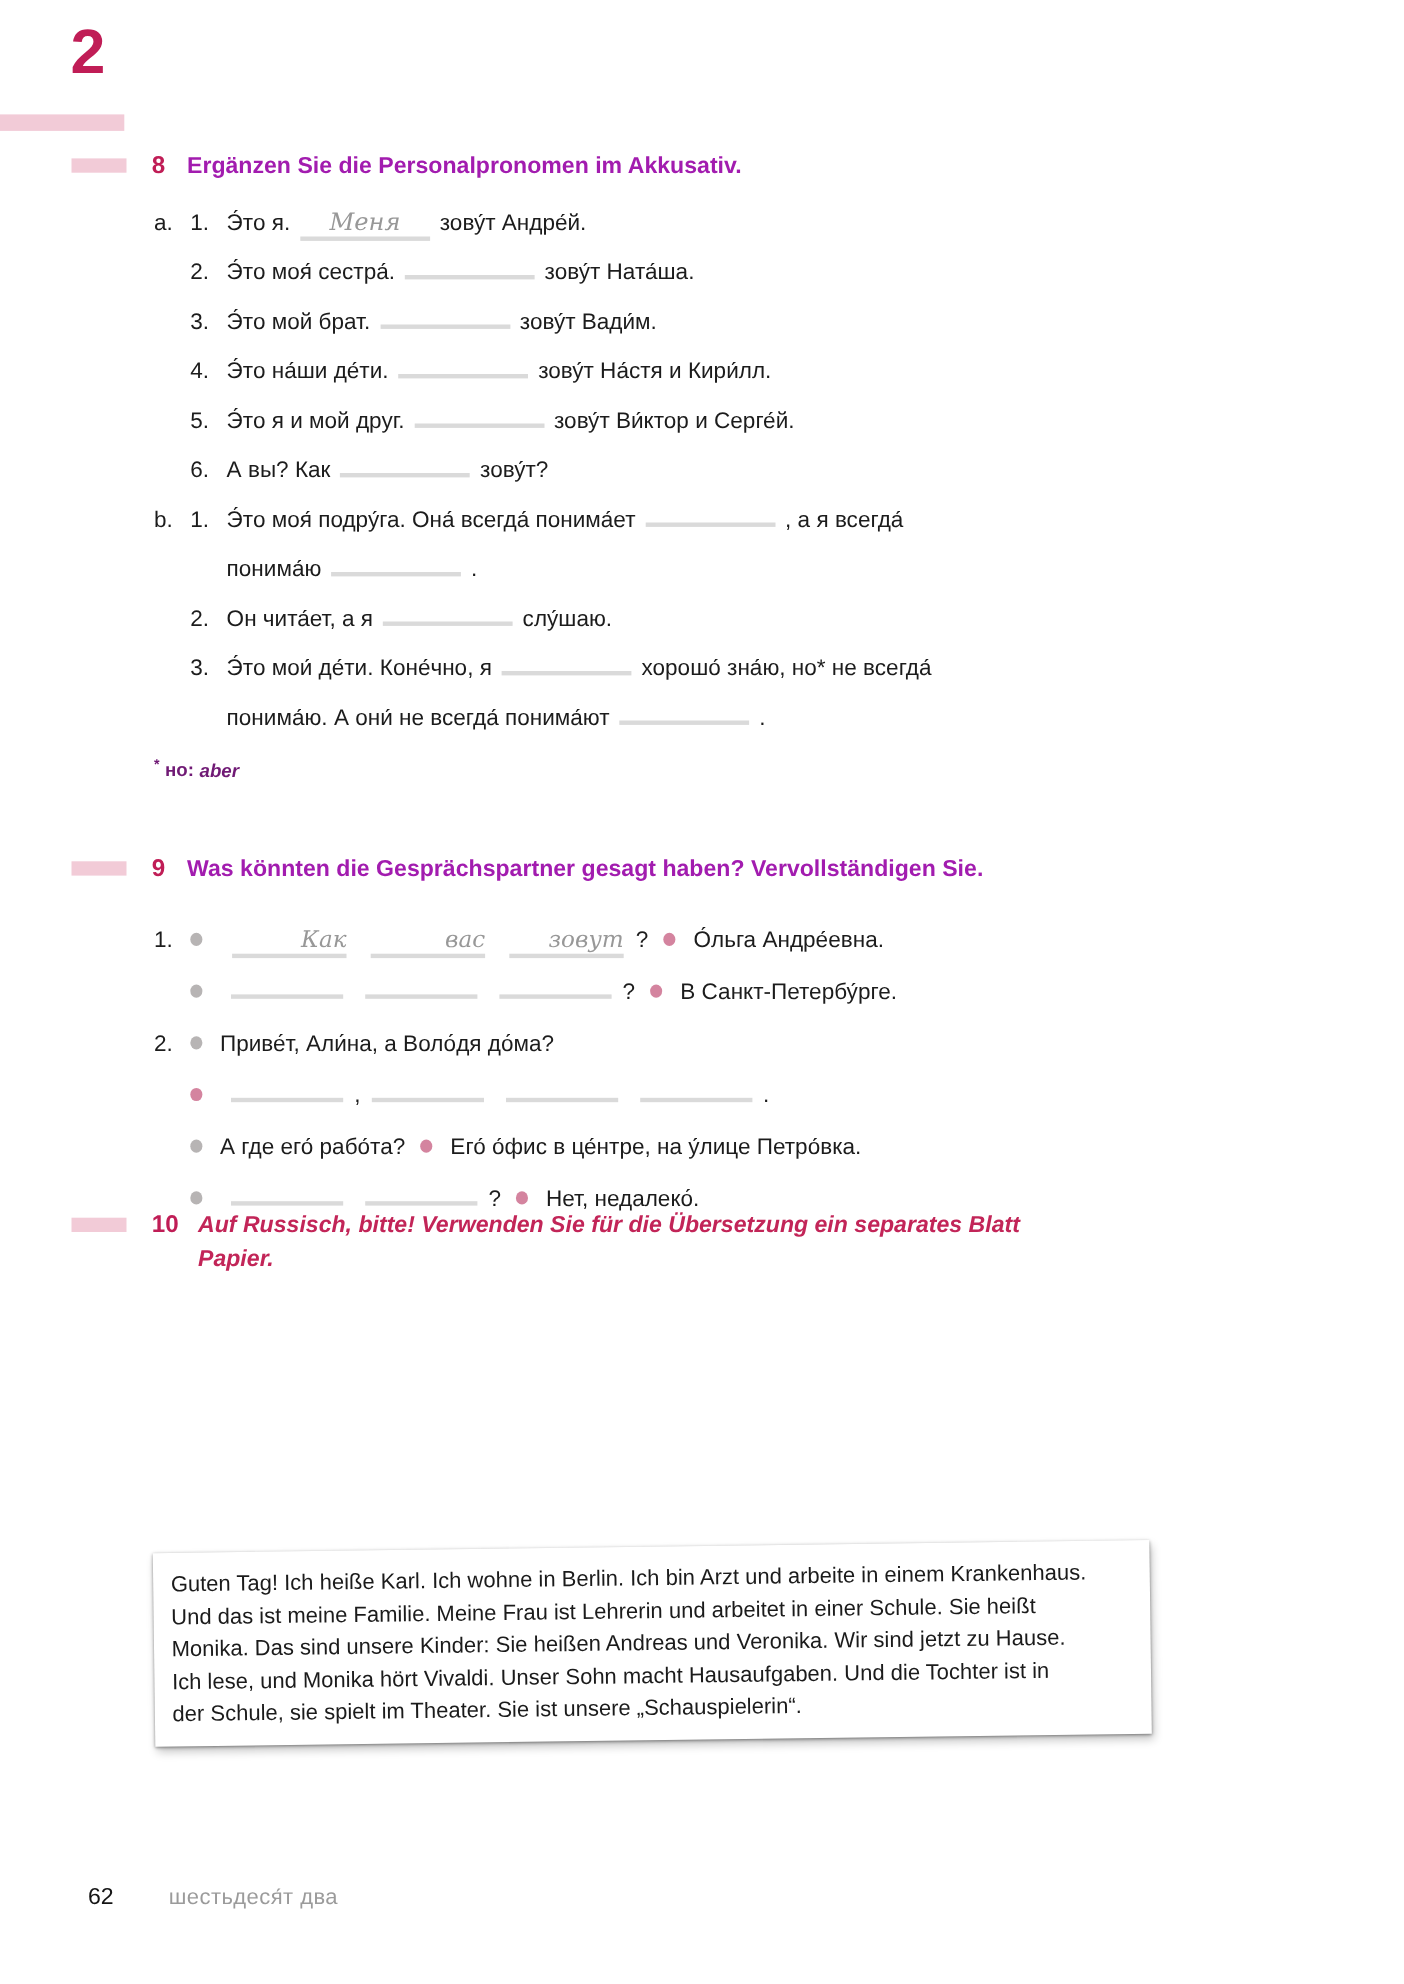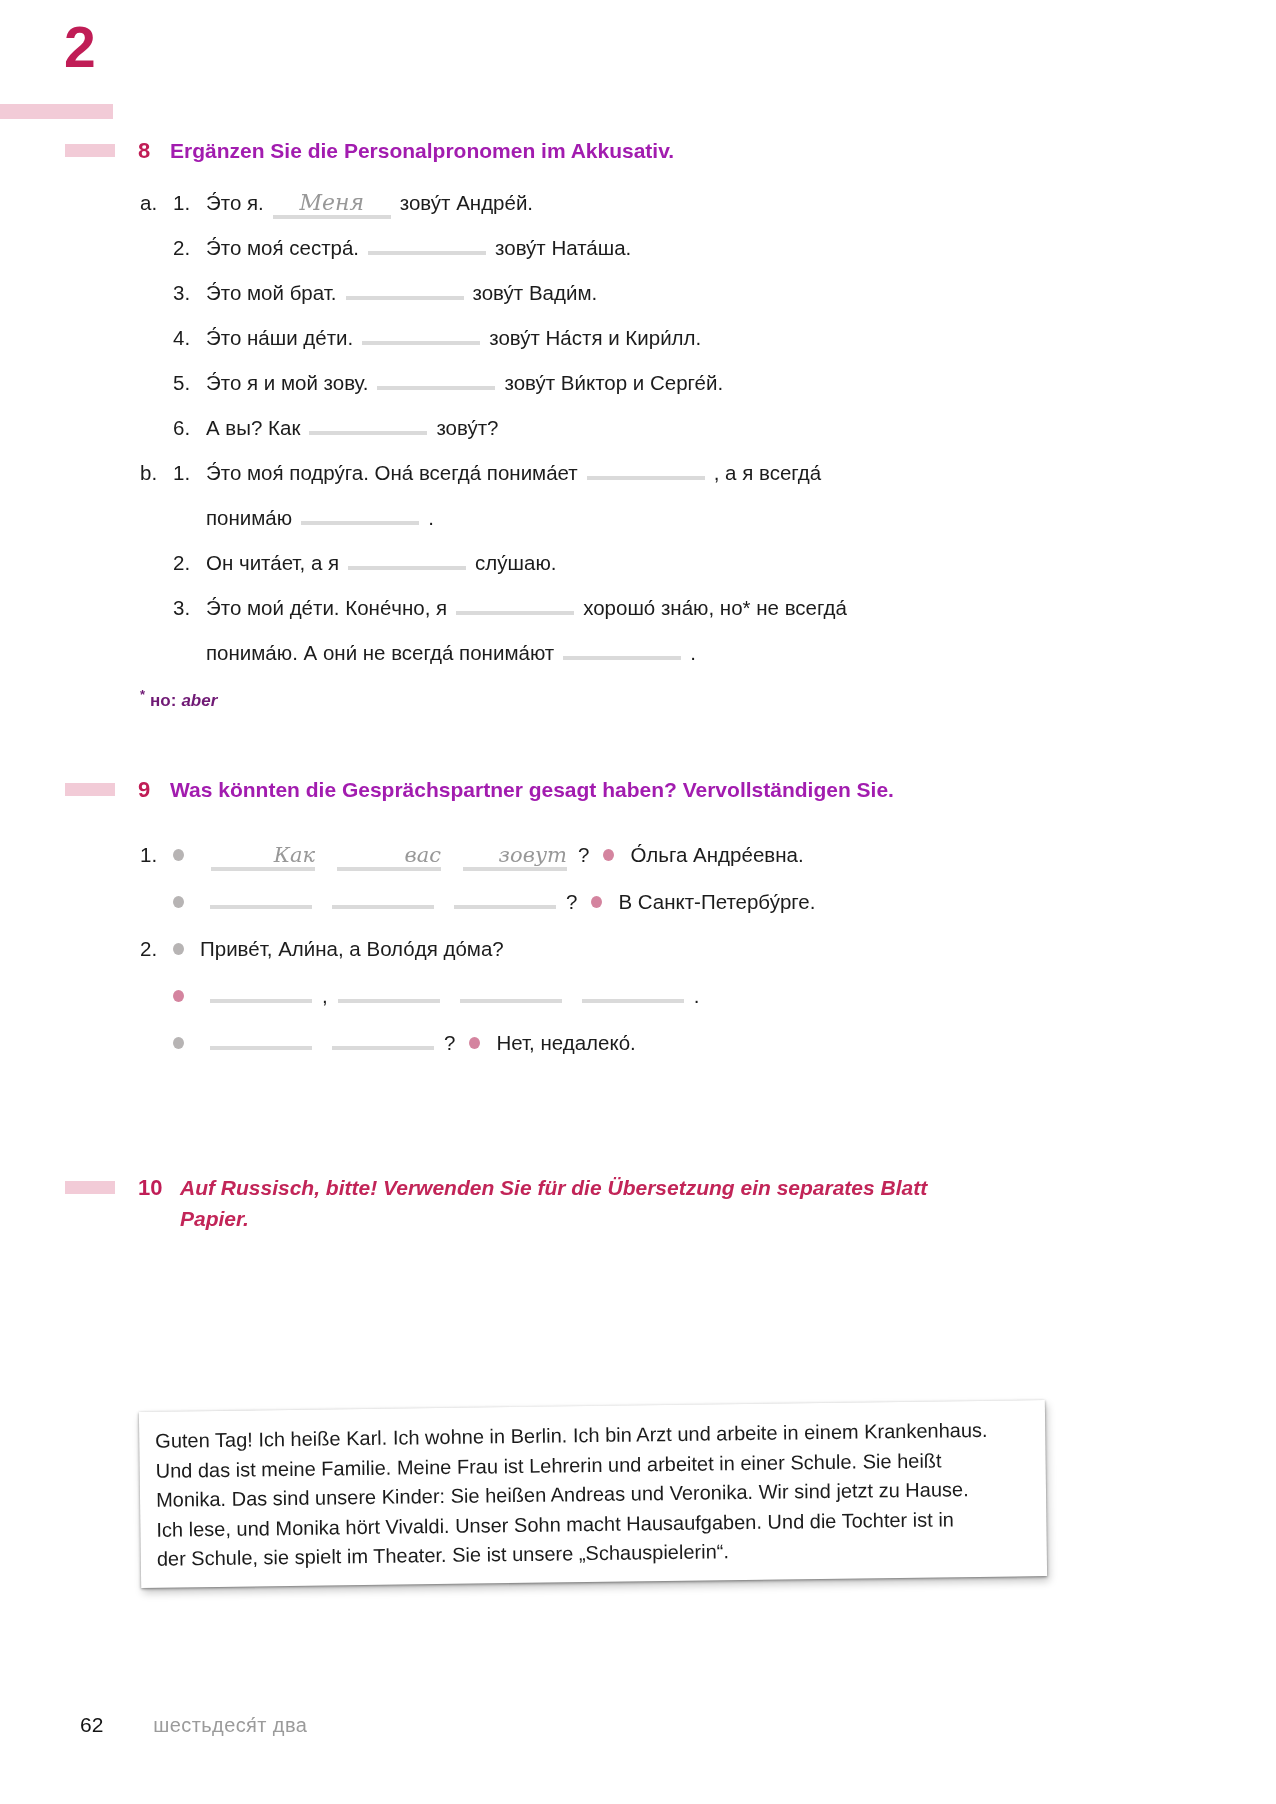"Э́то я и мой зову." span { text: зову -> друг }
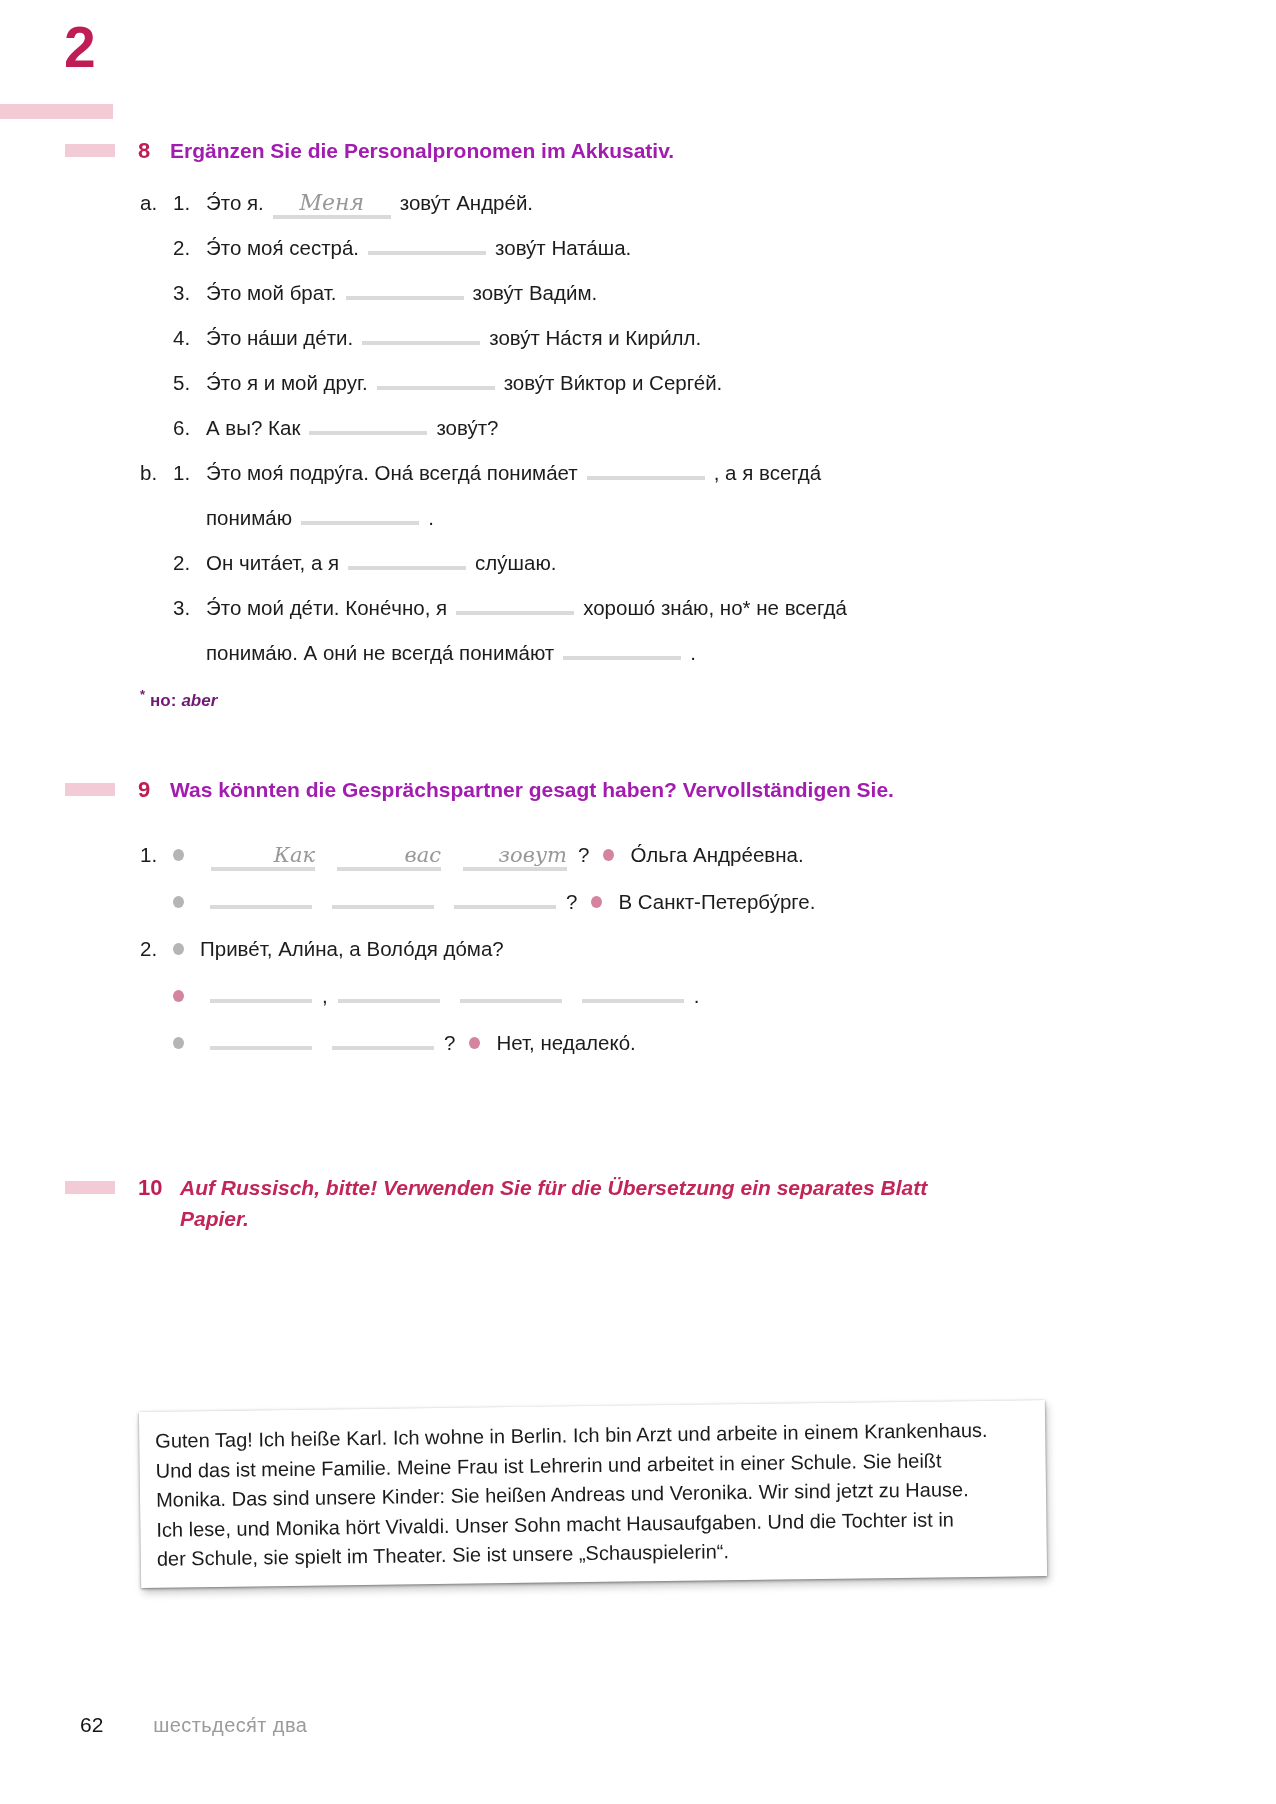"А где его́ рабо́та? Его́" div.row9 { html: none -> <div> <span></span> <span><span></span><span>А где его́ рабо́та?</span><span></span><span>Его́ о́фис в це́нтре, на у́лице Петро́вка.</span></span> </div> }
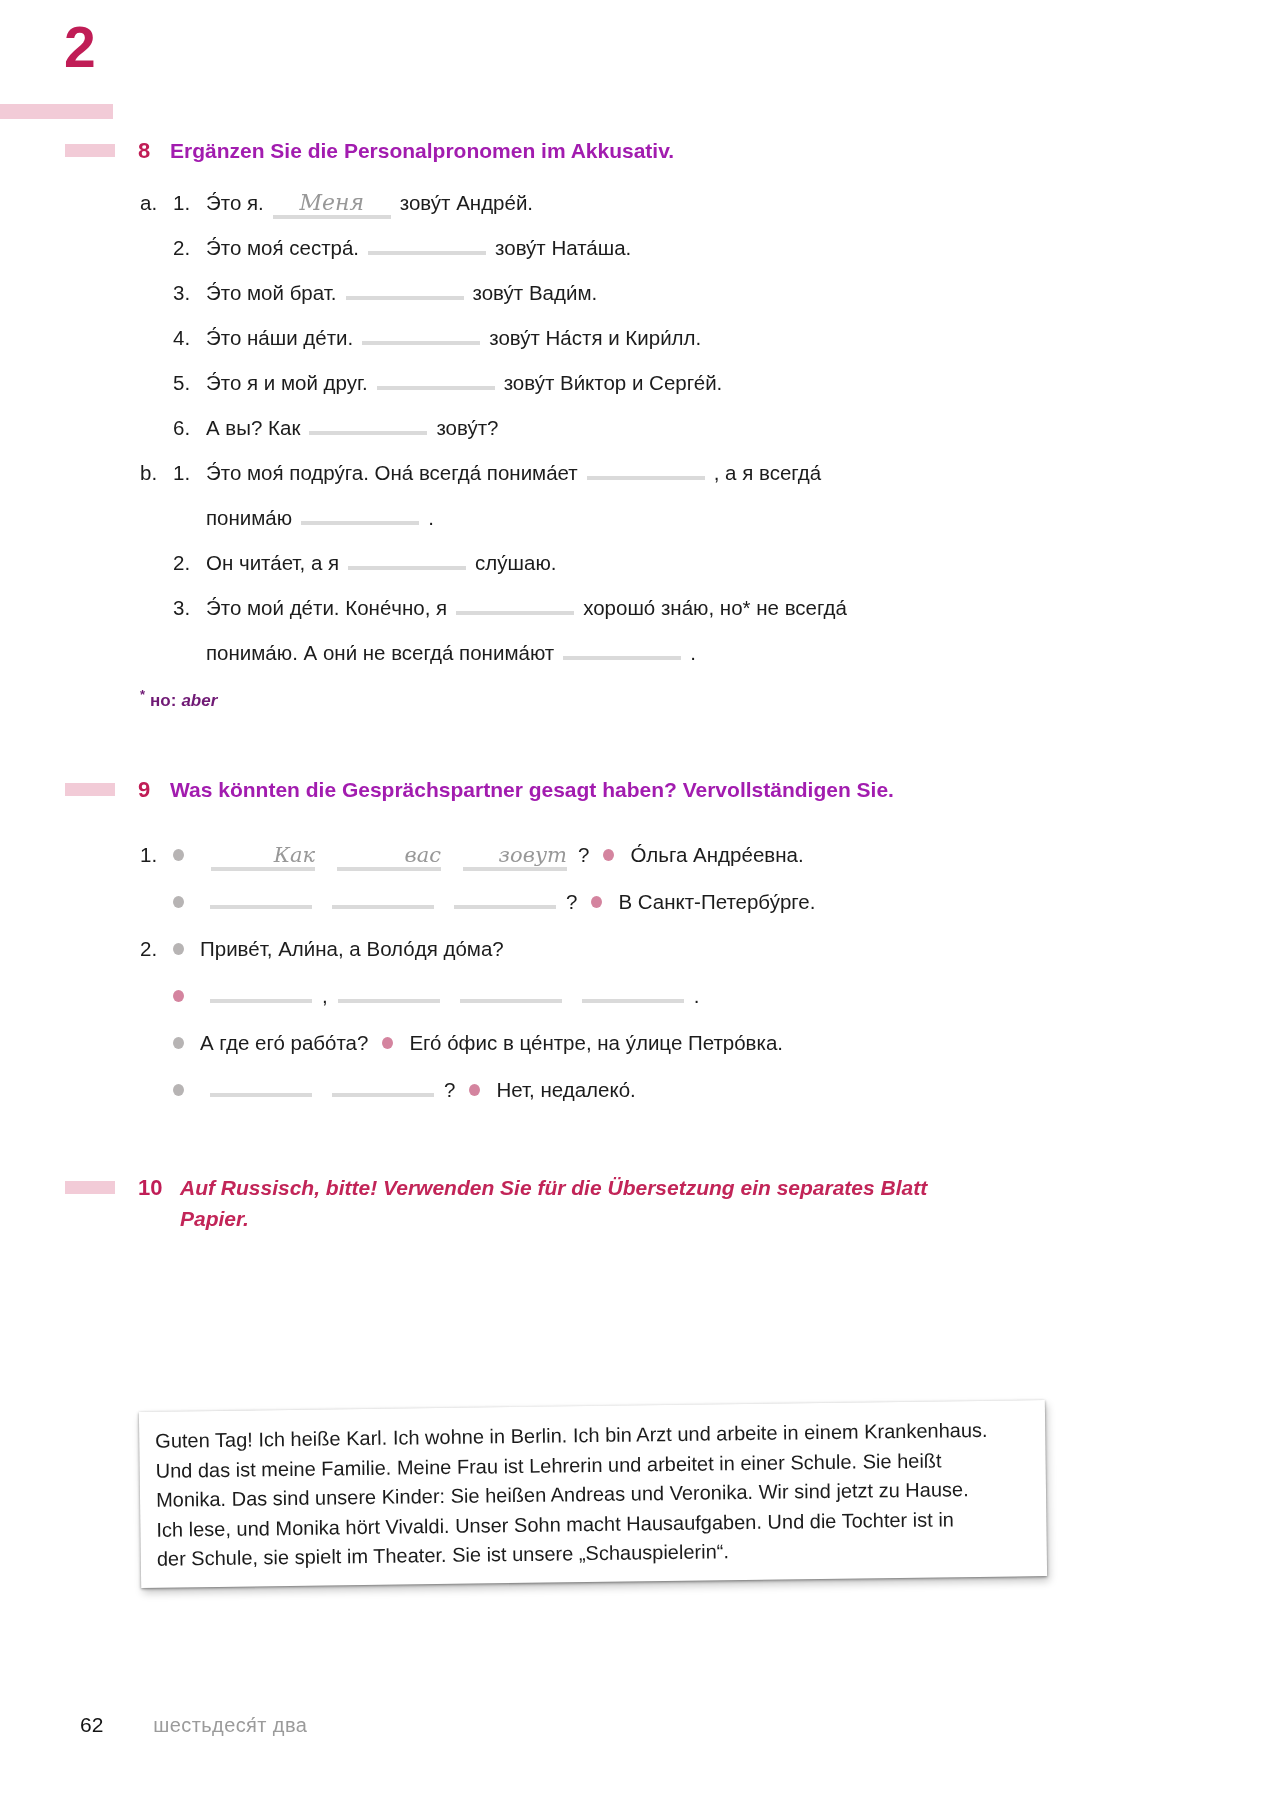"10" #ex10 { top: 1172px -> 1098px }
